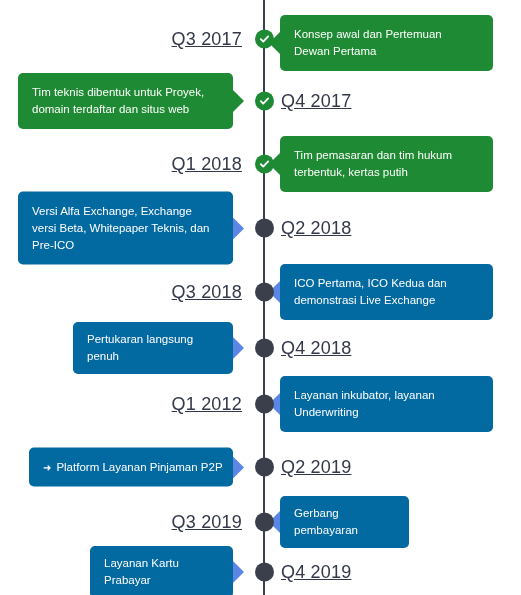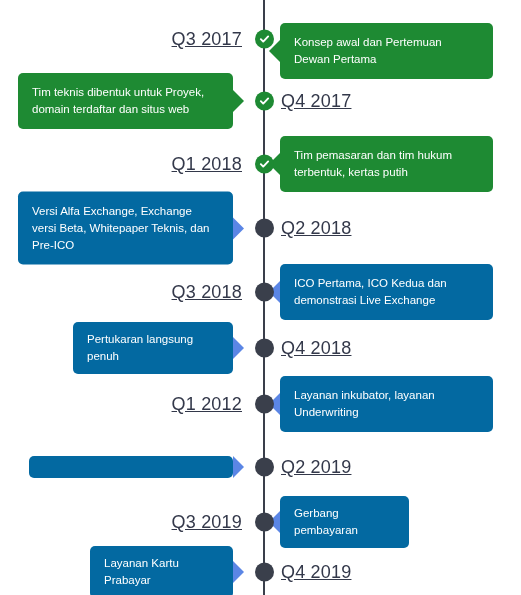"Konsep awal dan Pertemuan Dewan" div.bubble { top: 12px -> 4px }
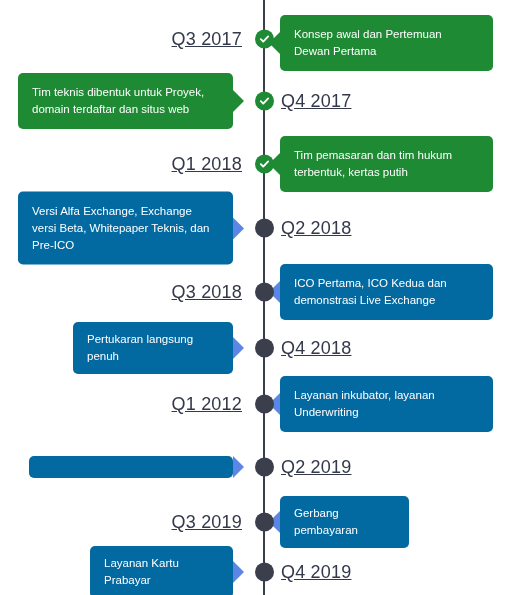"➜ Platform Layanan Pinjaman P2P" li { html: none -> <li> <span>➜</span><span>Platform Layanan Pinjaman P2P</span> </li> }
